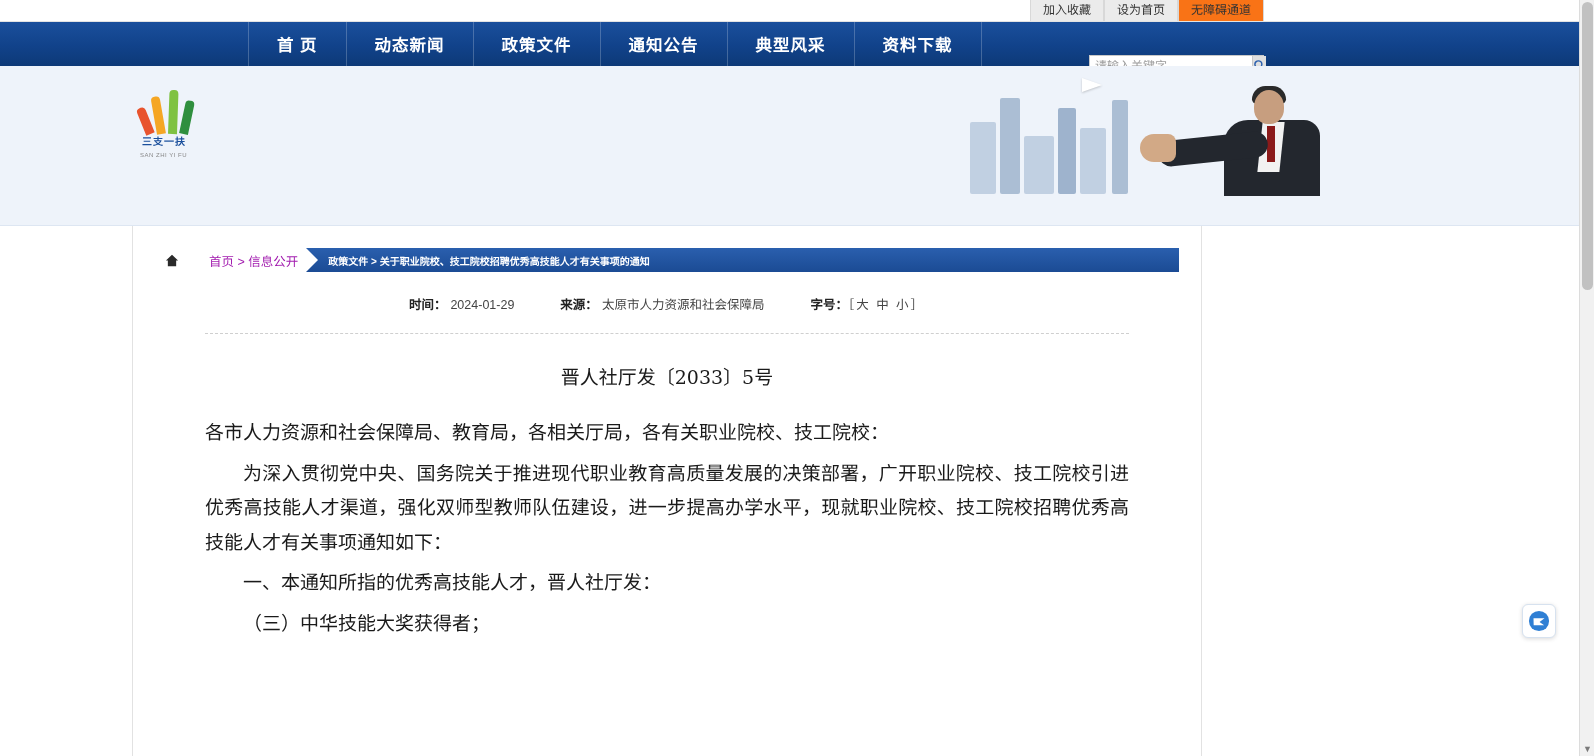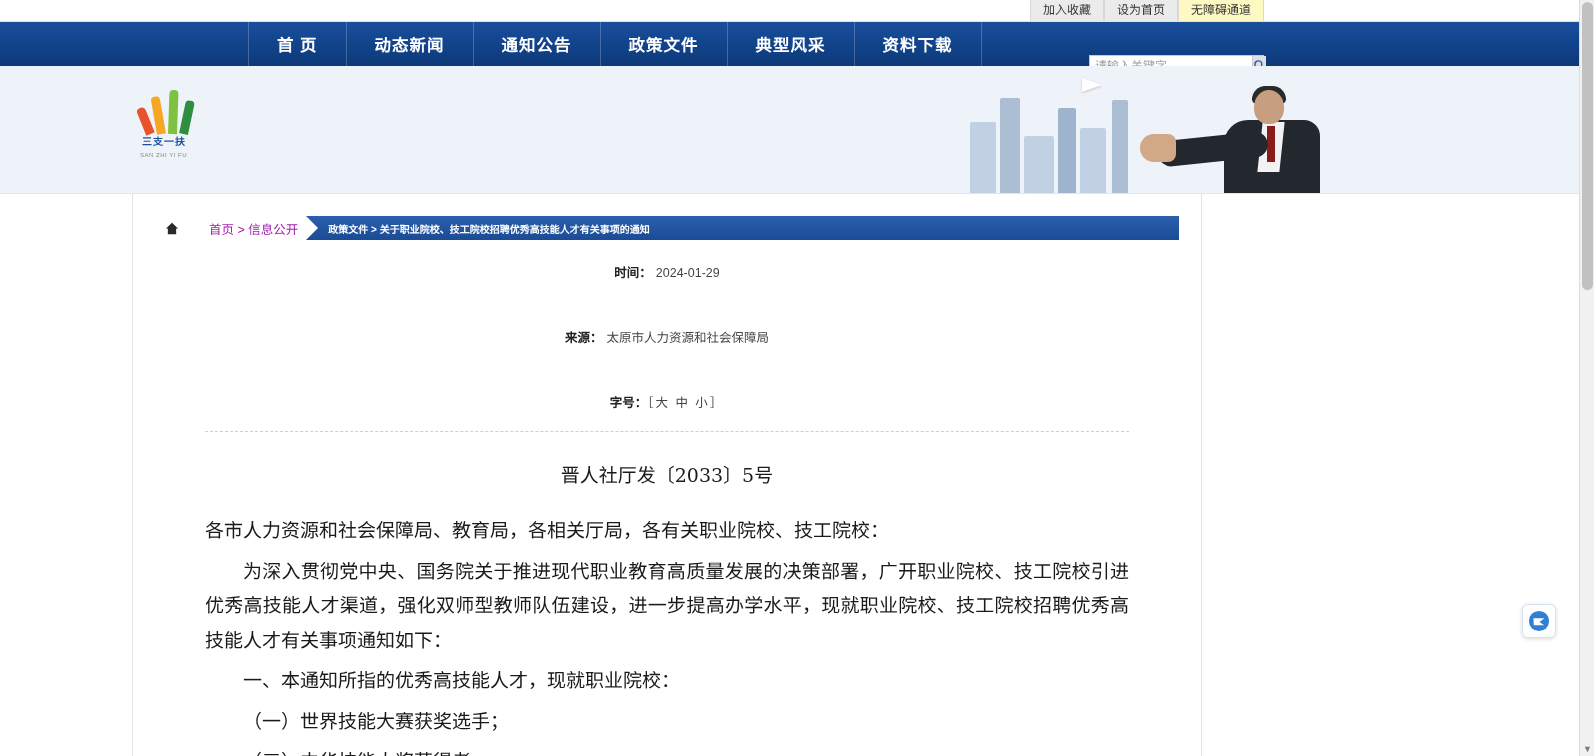"无障碍通道" .topbar-link.accessible { background: #fef9c3 -> #f97316 }
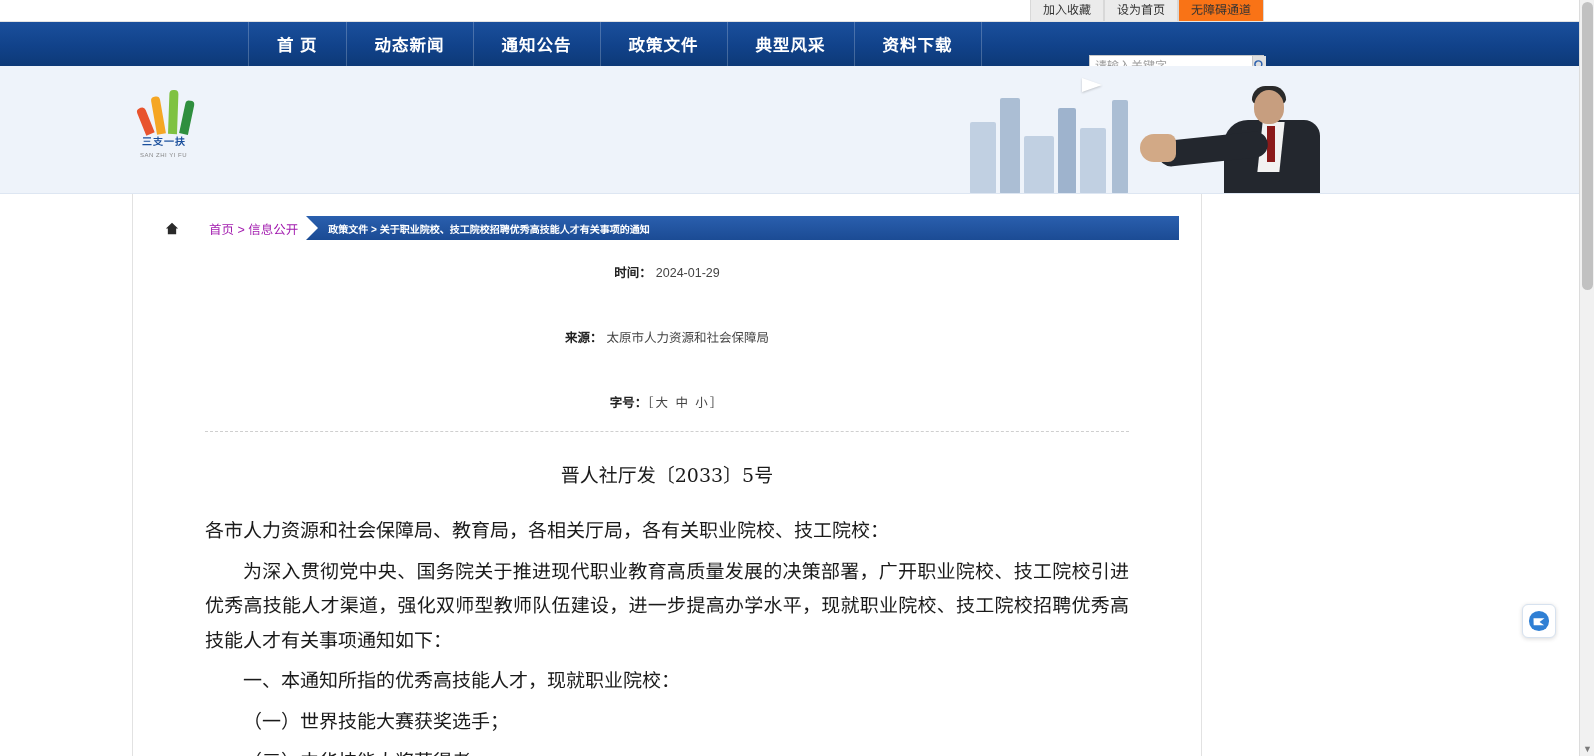"通知公告" div.nav-item { order: before "政策文件" -> after "政策文件" }
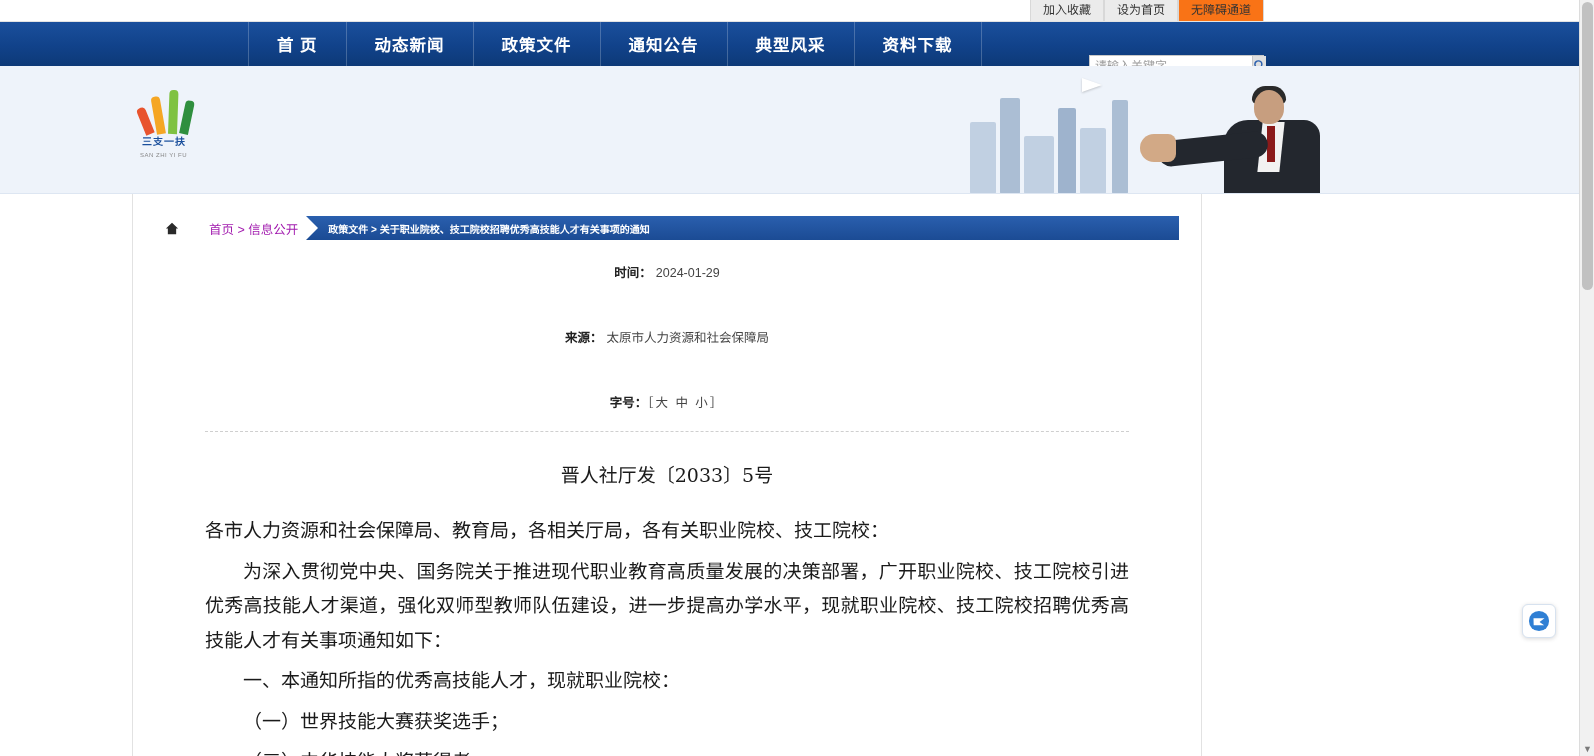"三支一扶" .banner { height: 128px -> 160px }
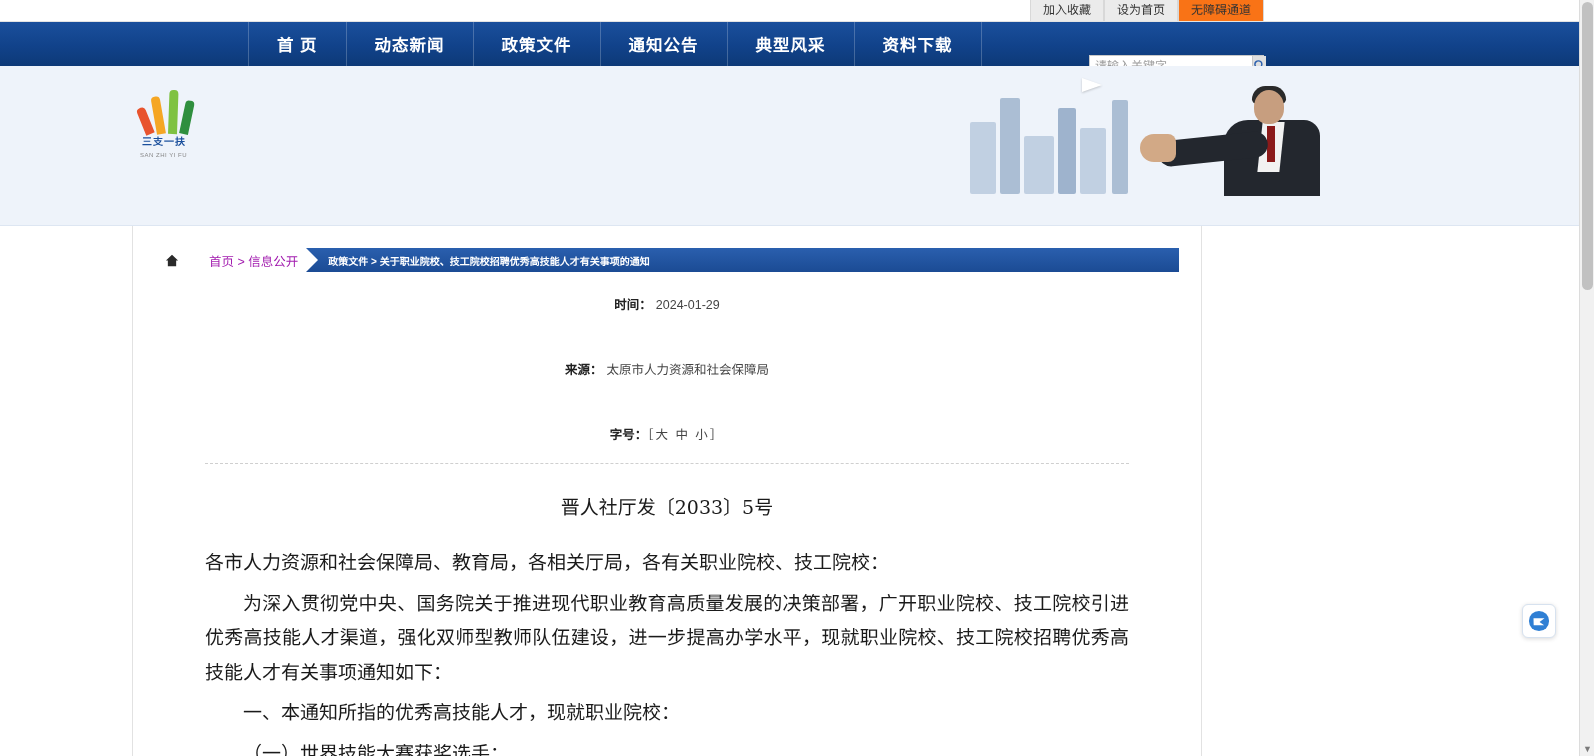"时间： 2024-01-29" .art-meta { flex-direction: column -> none }
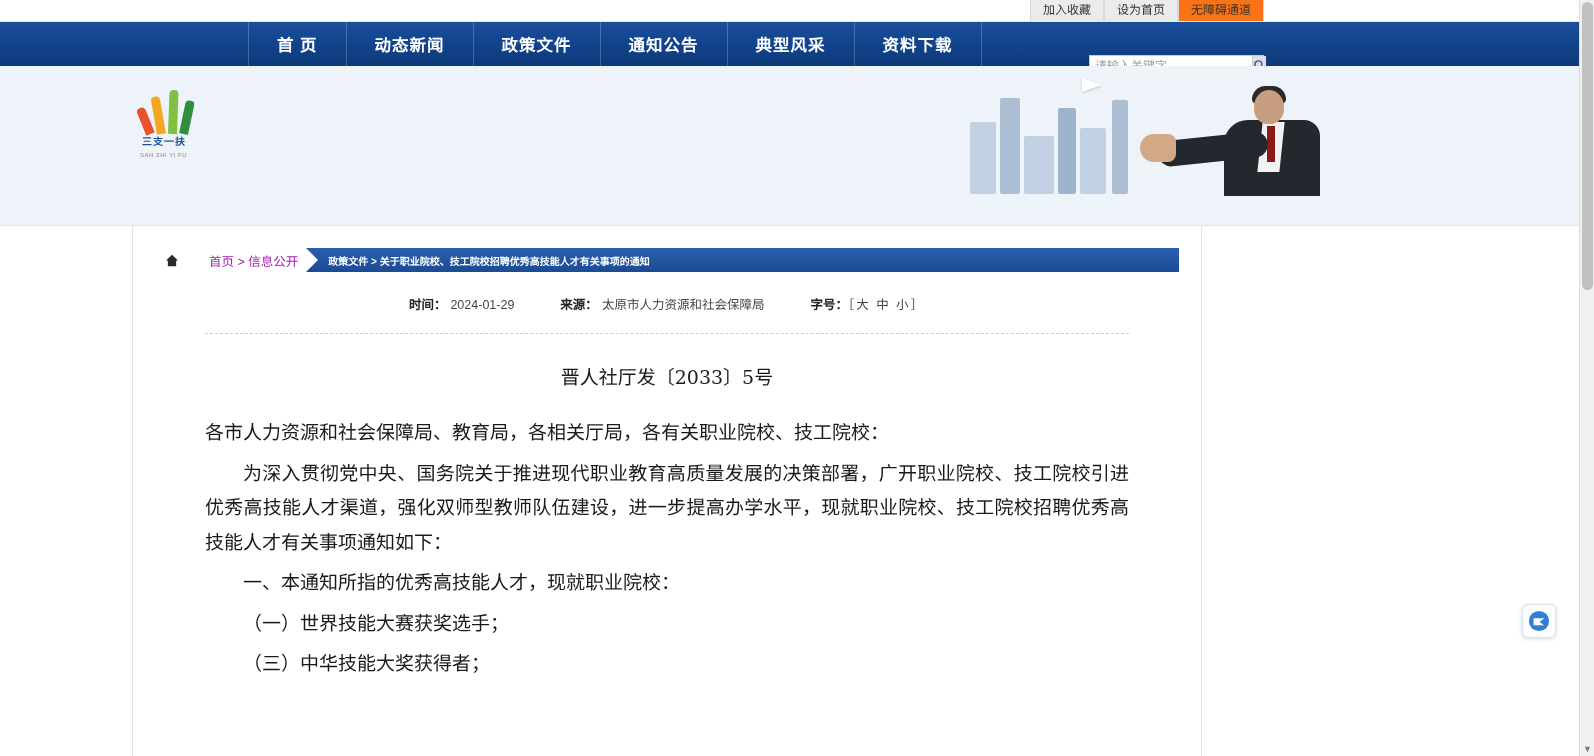"一、本通知所指的优秀高技能人才，现就职业院校：" p.indent { text: 现就职业院校 -> 晋人社厅发 }
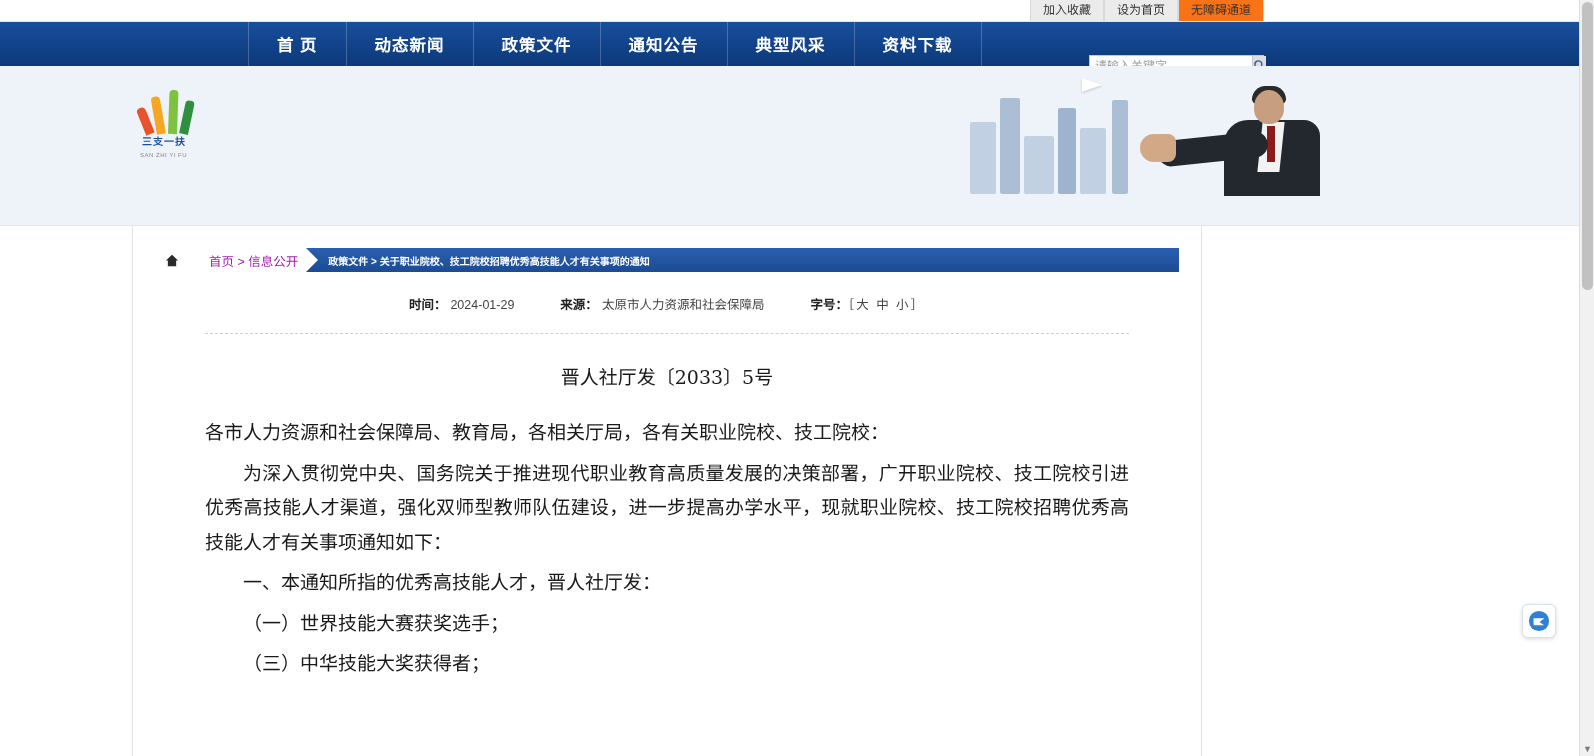"（一）世界技能大赛获奖选手；" p.indent { html: <p>（一）世界技能大赛获奖选手；</p> -> none }
